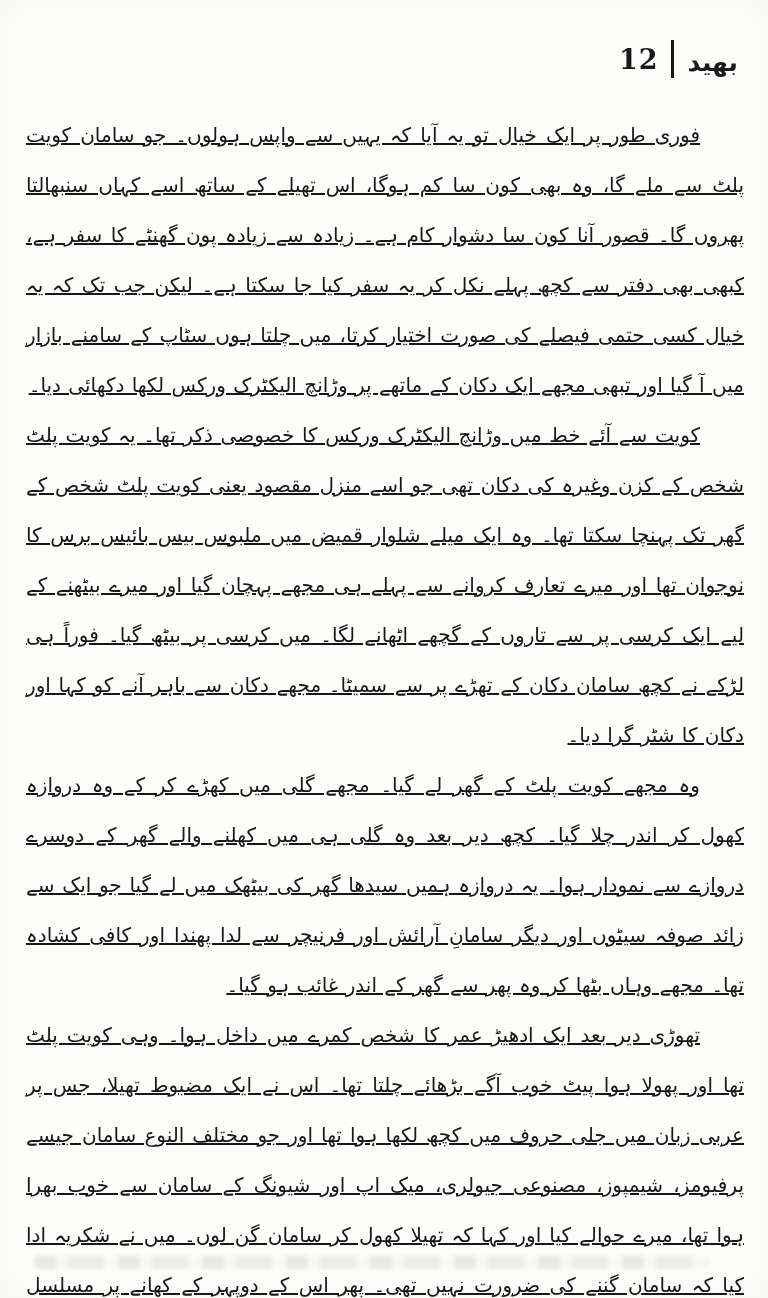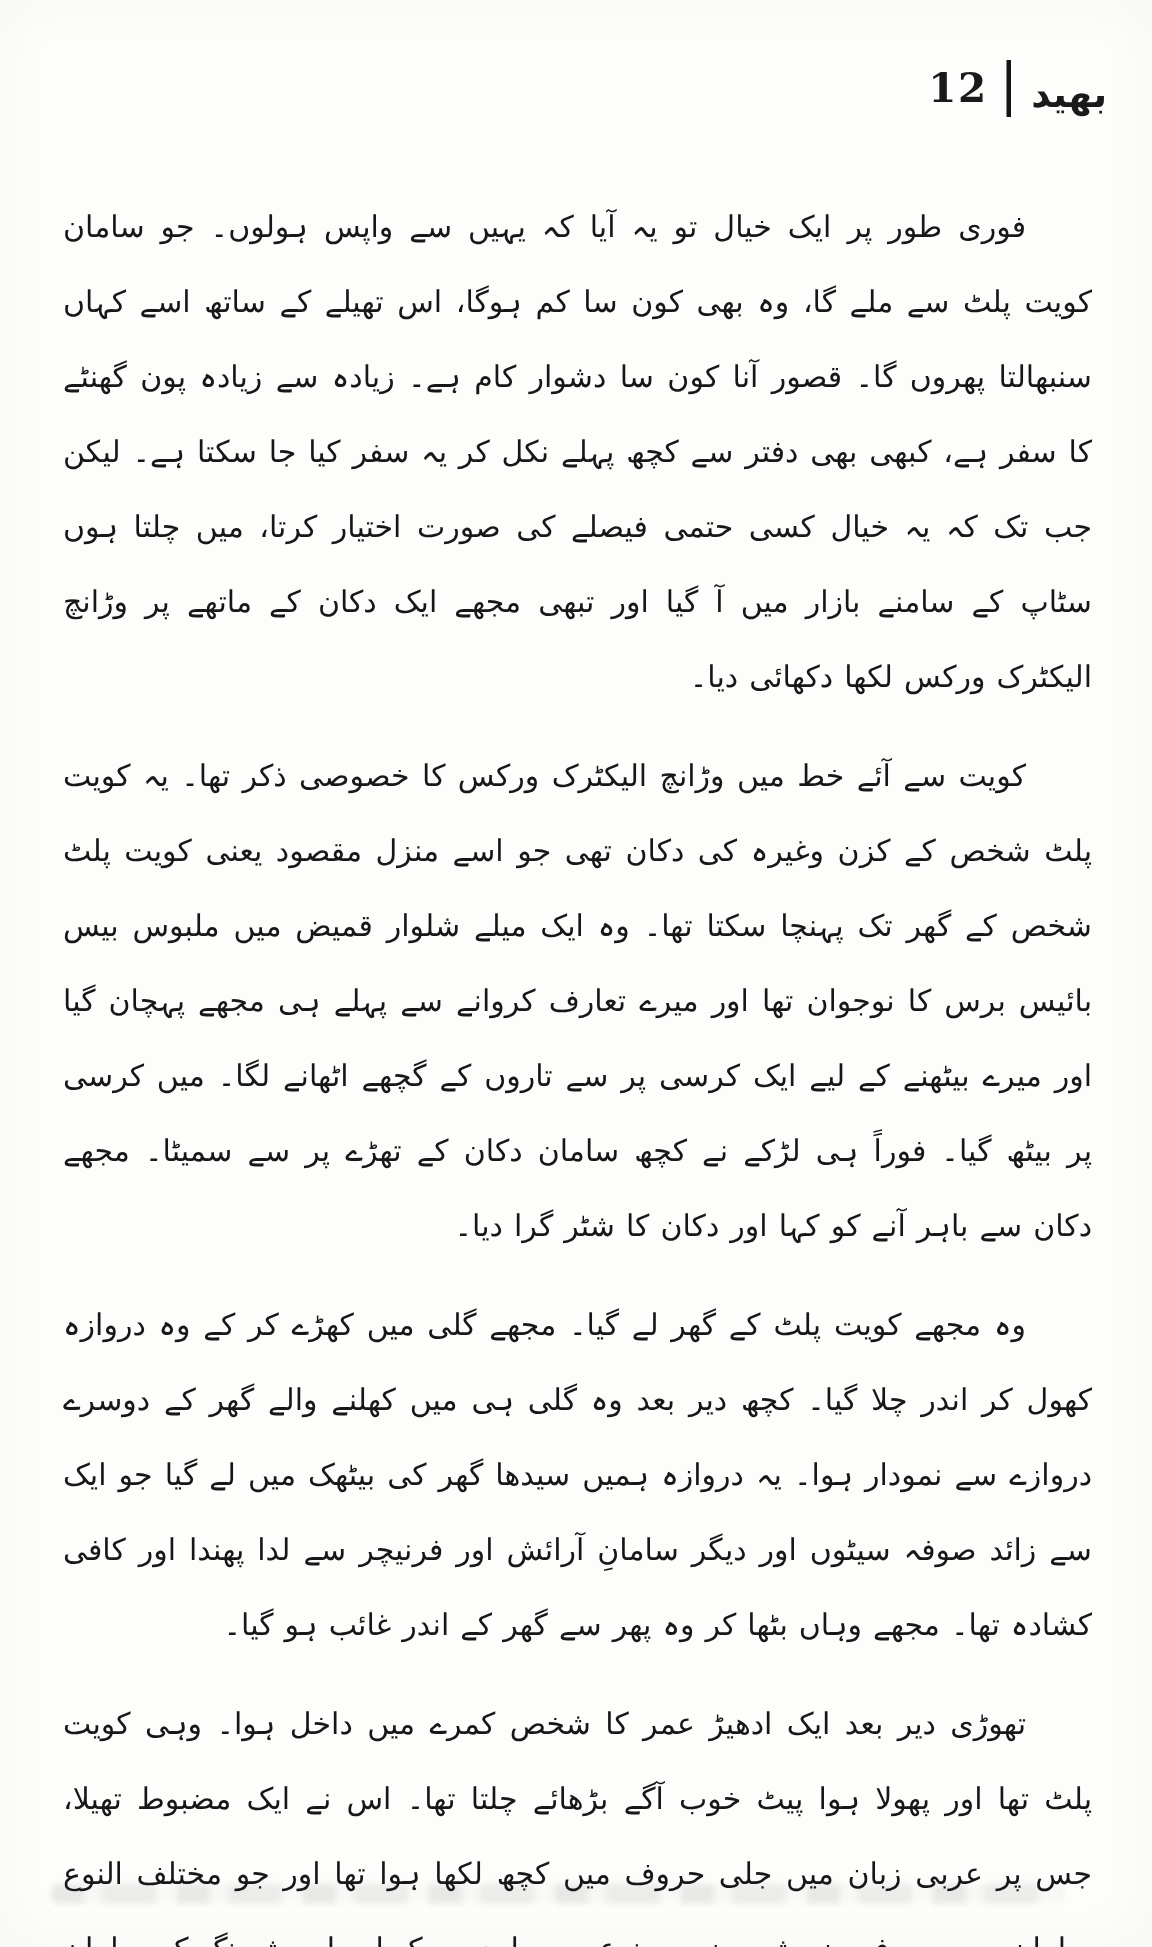"فوری طور پر ایک خیال" .text-block p { margin: 16px -> 0; text-decoration: none -> underline }
